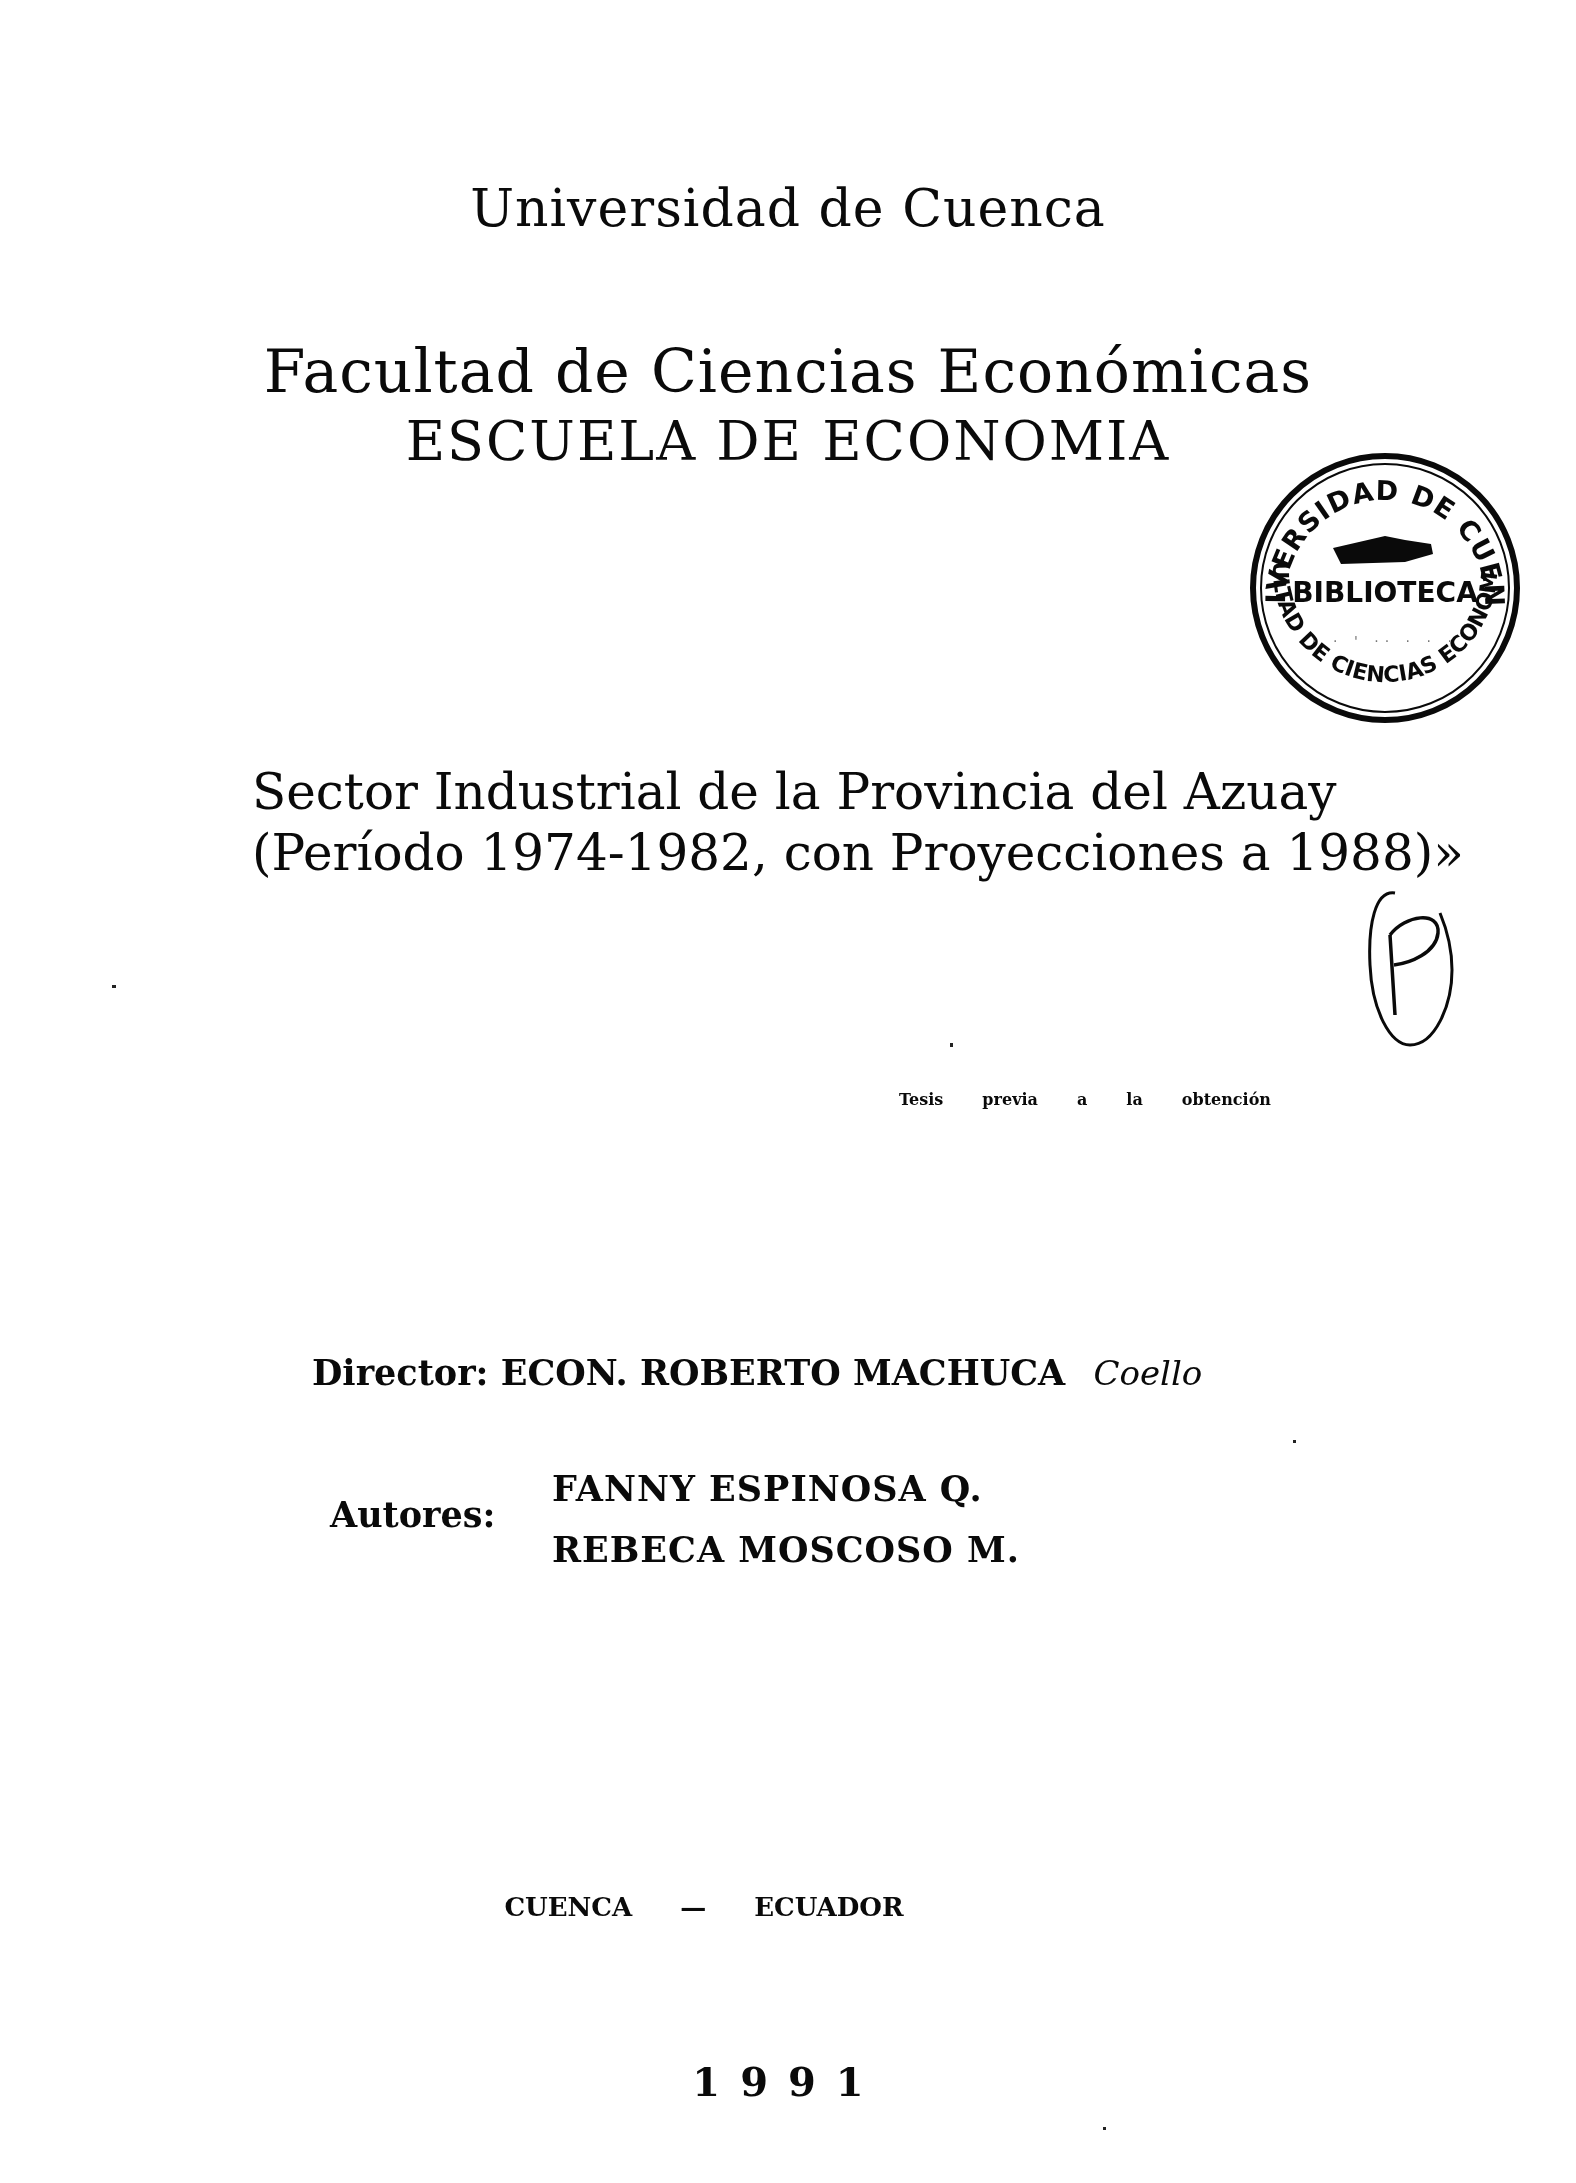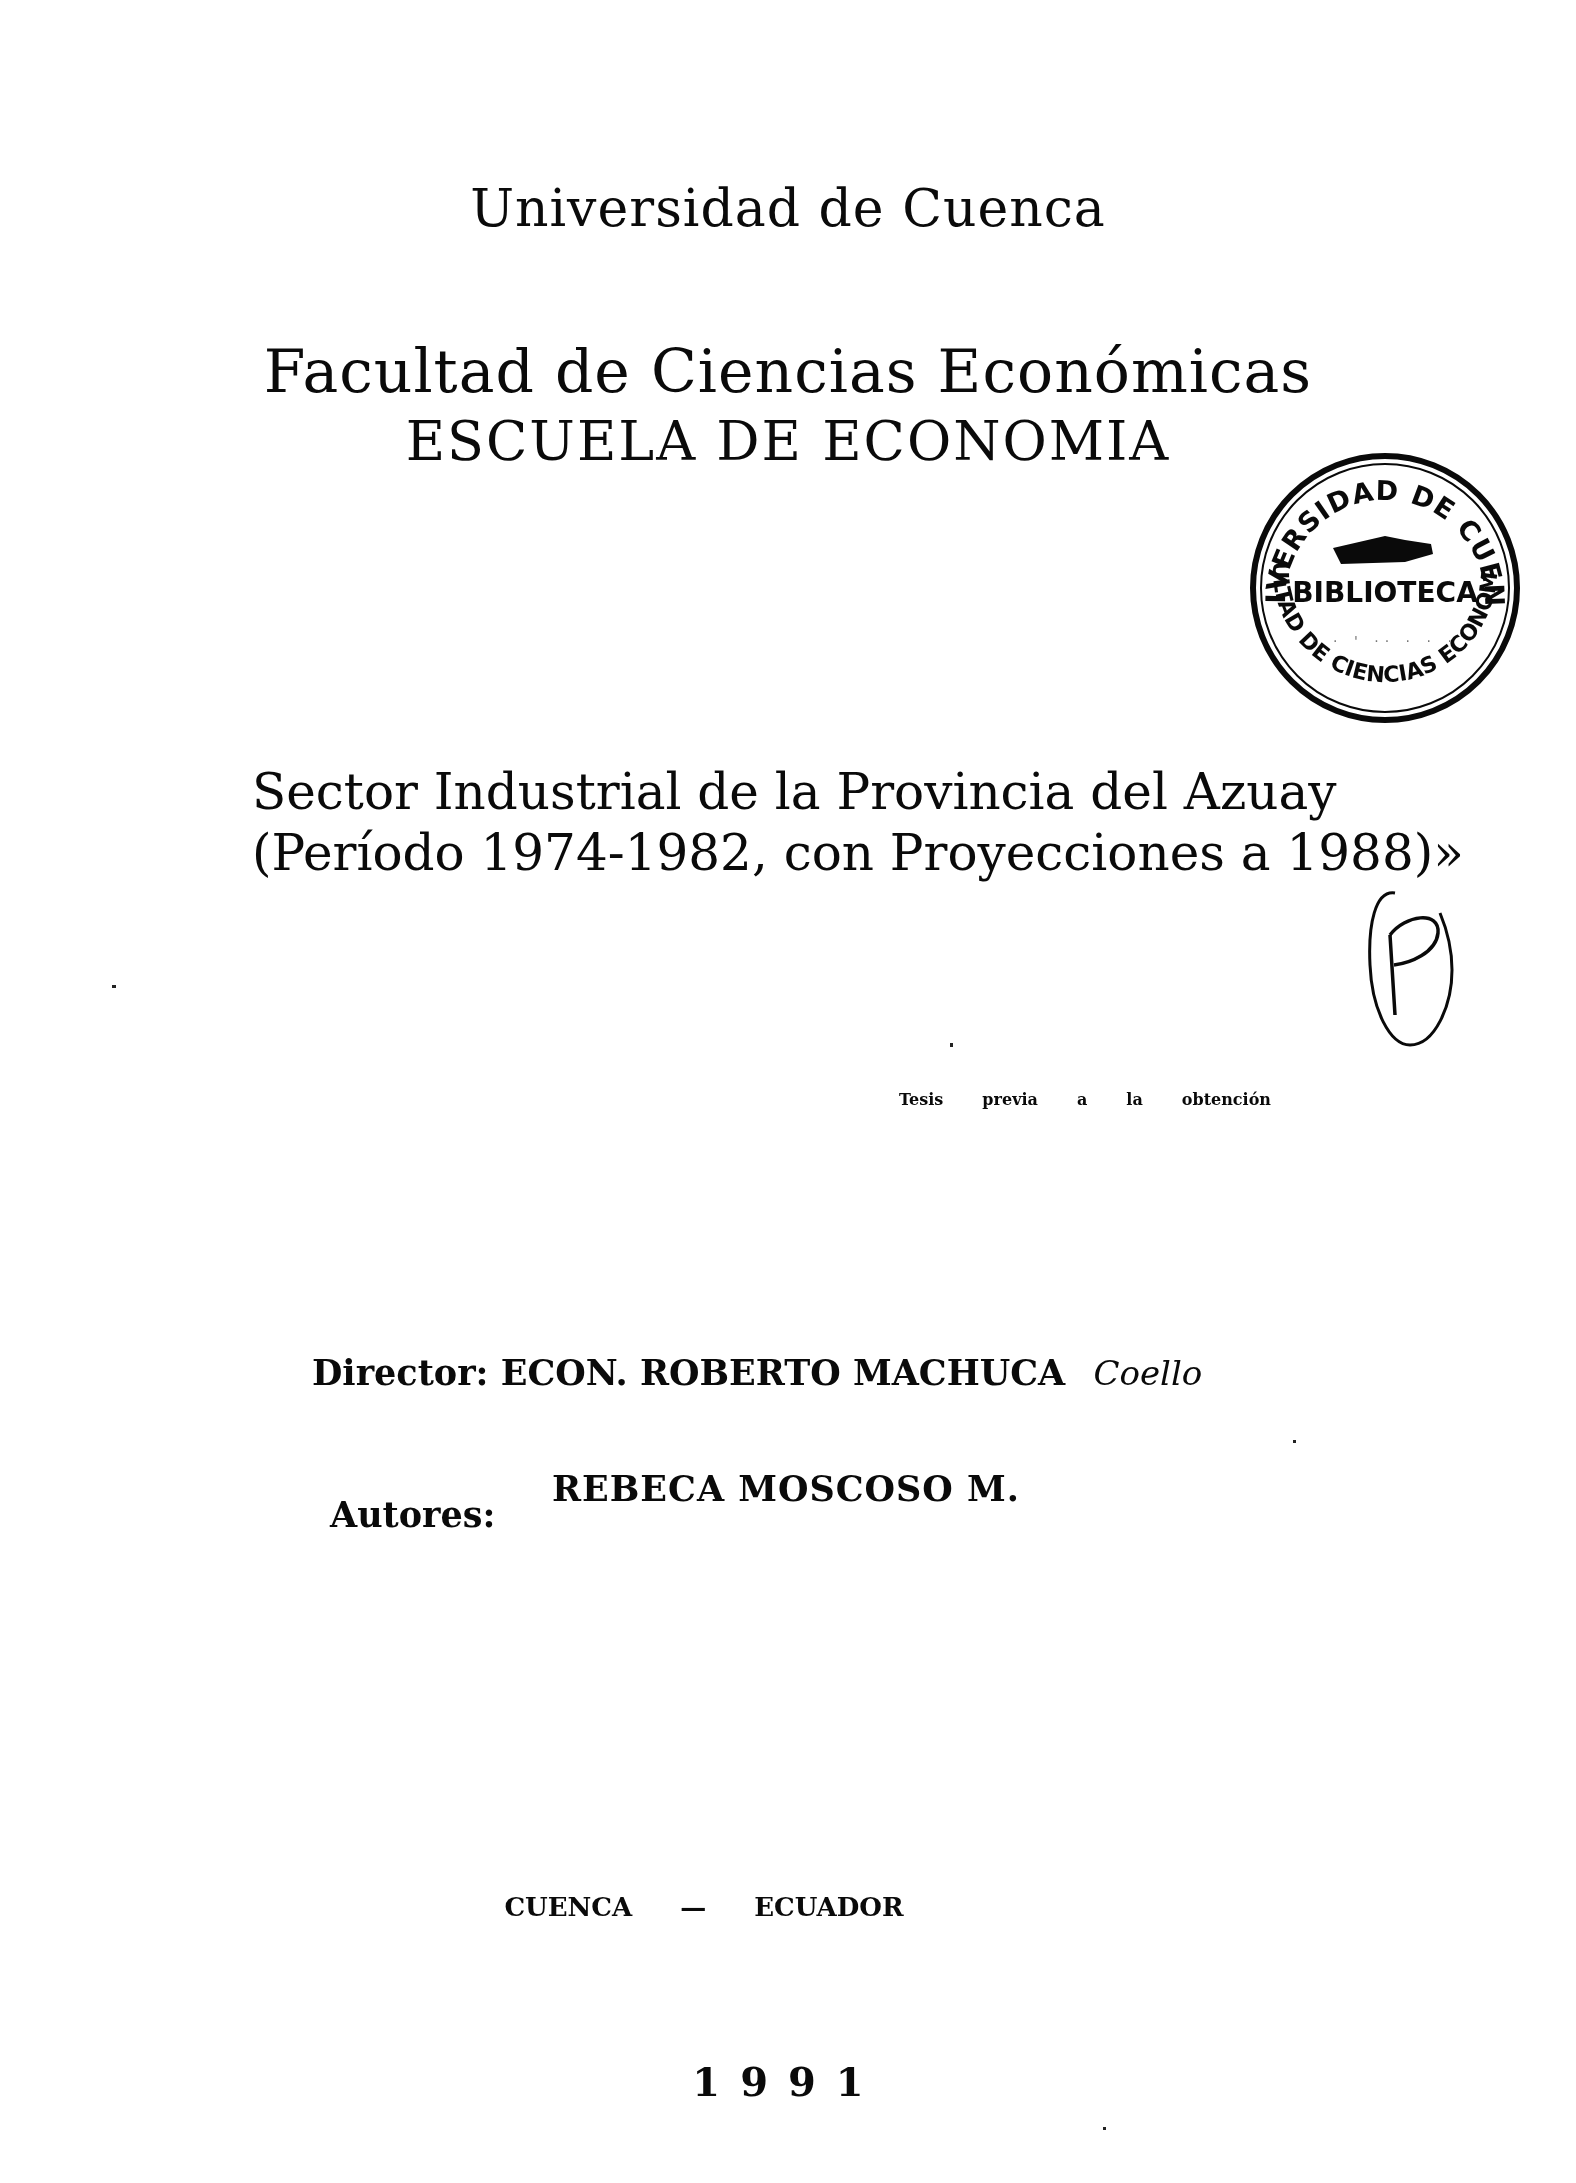"FANNY ESPINOSA Q." div { html: none -> <div>FANNY ESPINOSA Q.</div> }
